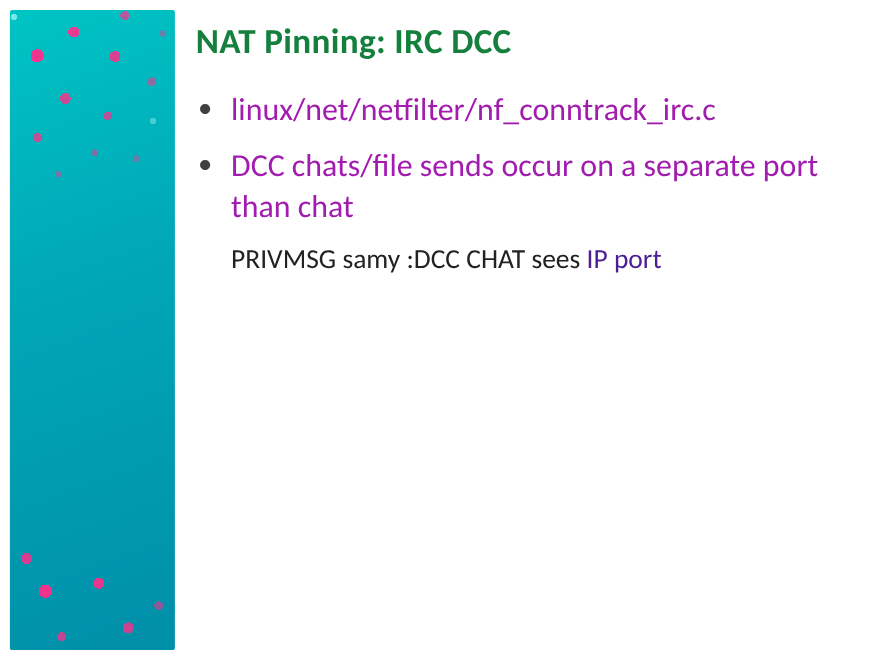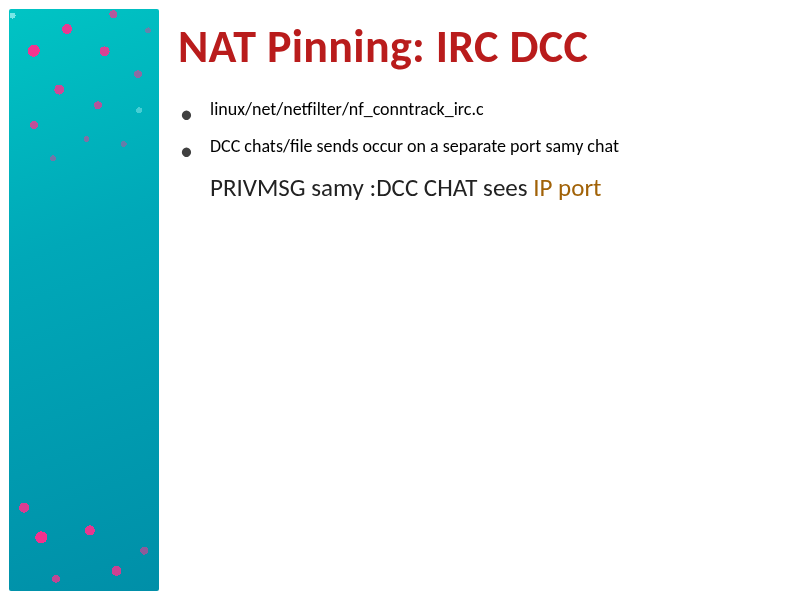"NAT Pinning: IRC DCC" h1 { color: #b91c1c -> #15803d; font-size: 46px -> 32px }
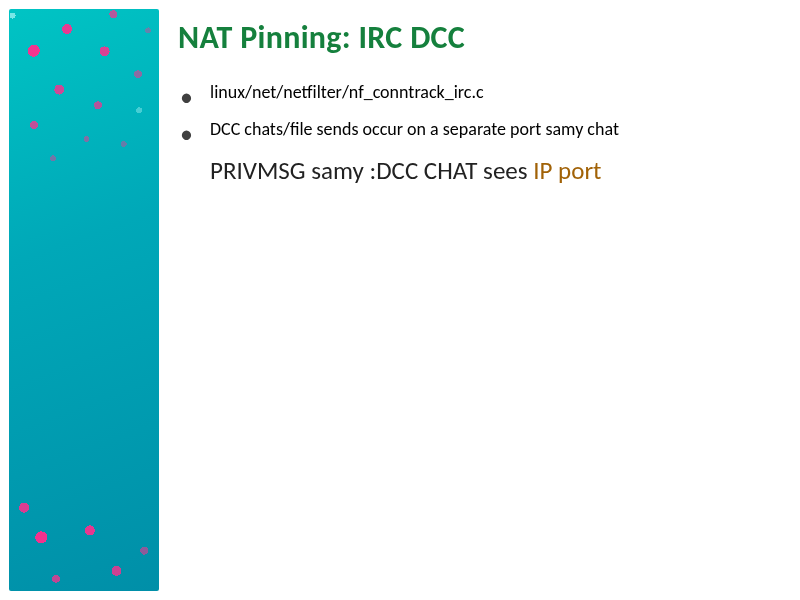"linux/net/netfilter/nf_conntrack_irc.c" li { color: #000000 -> #a21caf; font-size: 18px -> 29px }
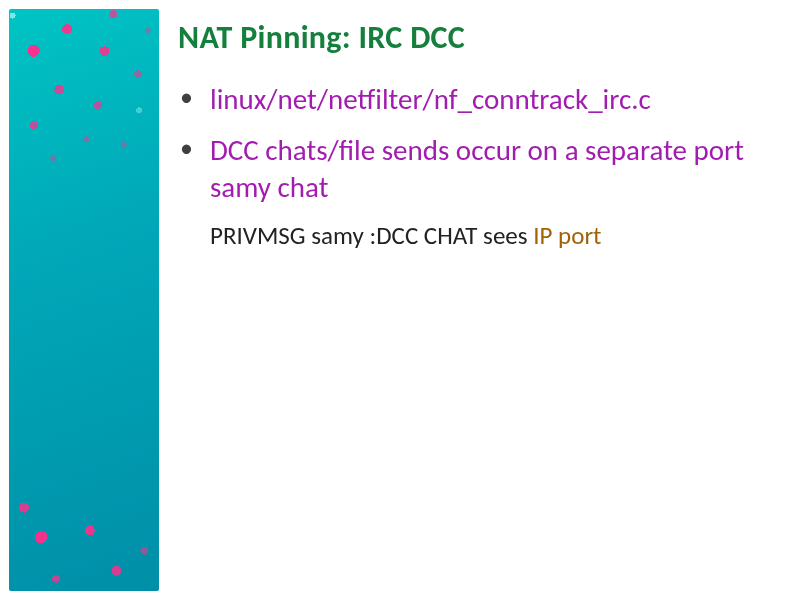"DCC chats/file sends occur on" li { text: samy -> than }
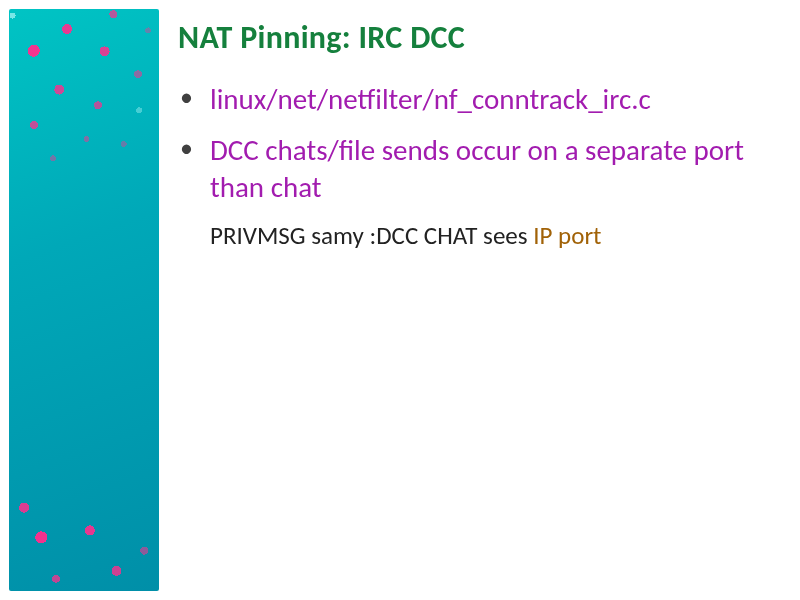"IP port" .red { color: #a16207 -> #4c1d95 }
